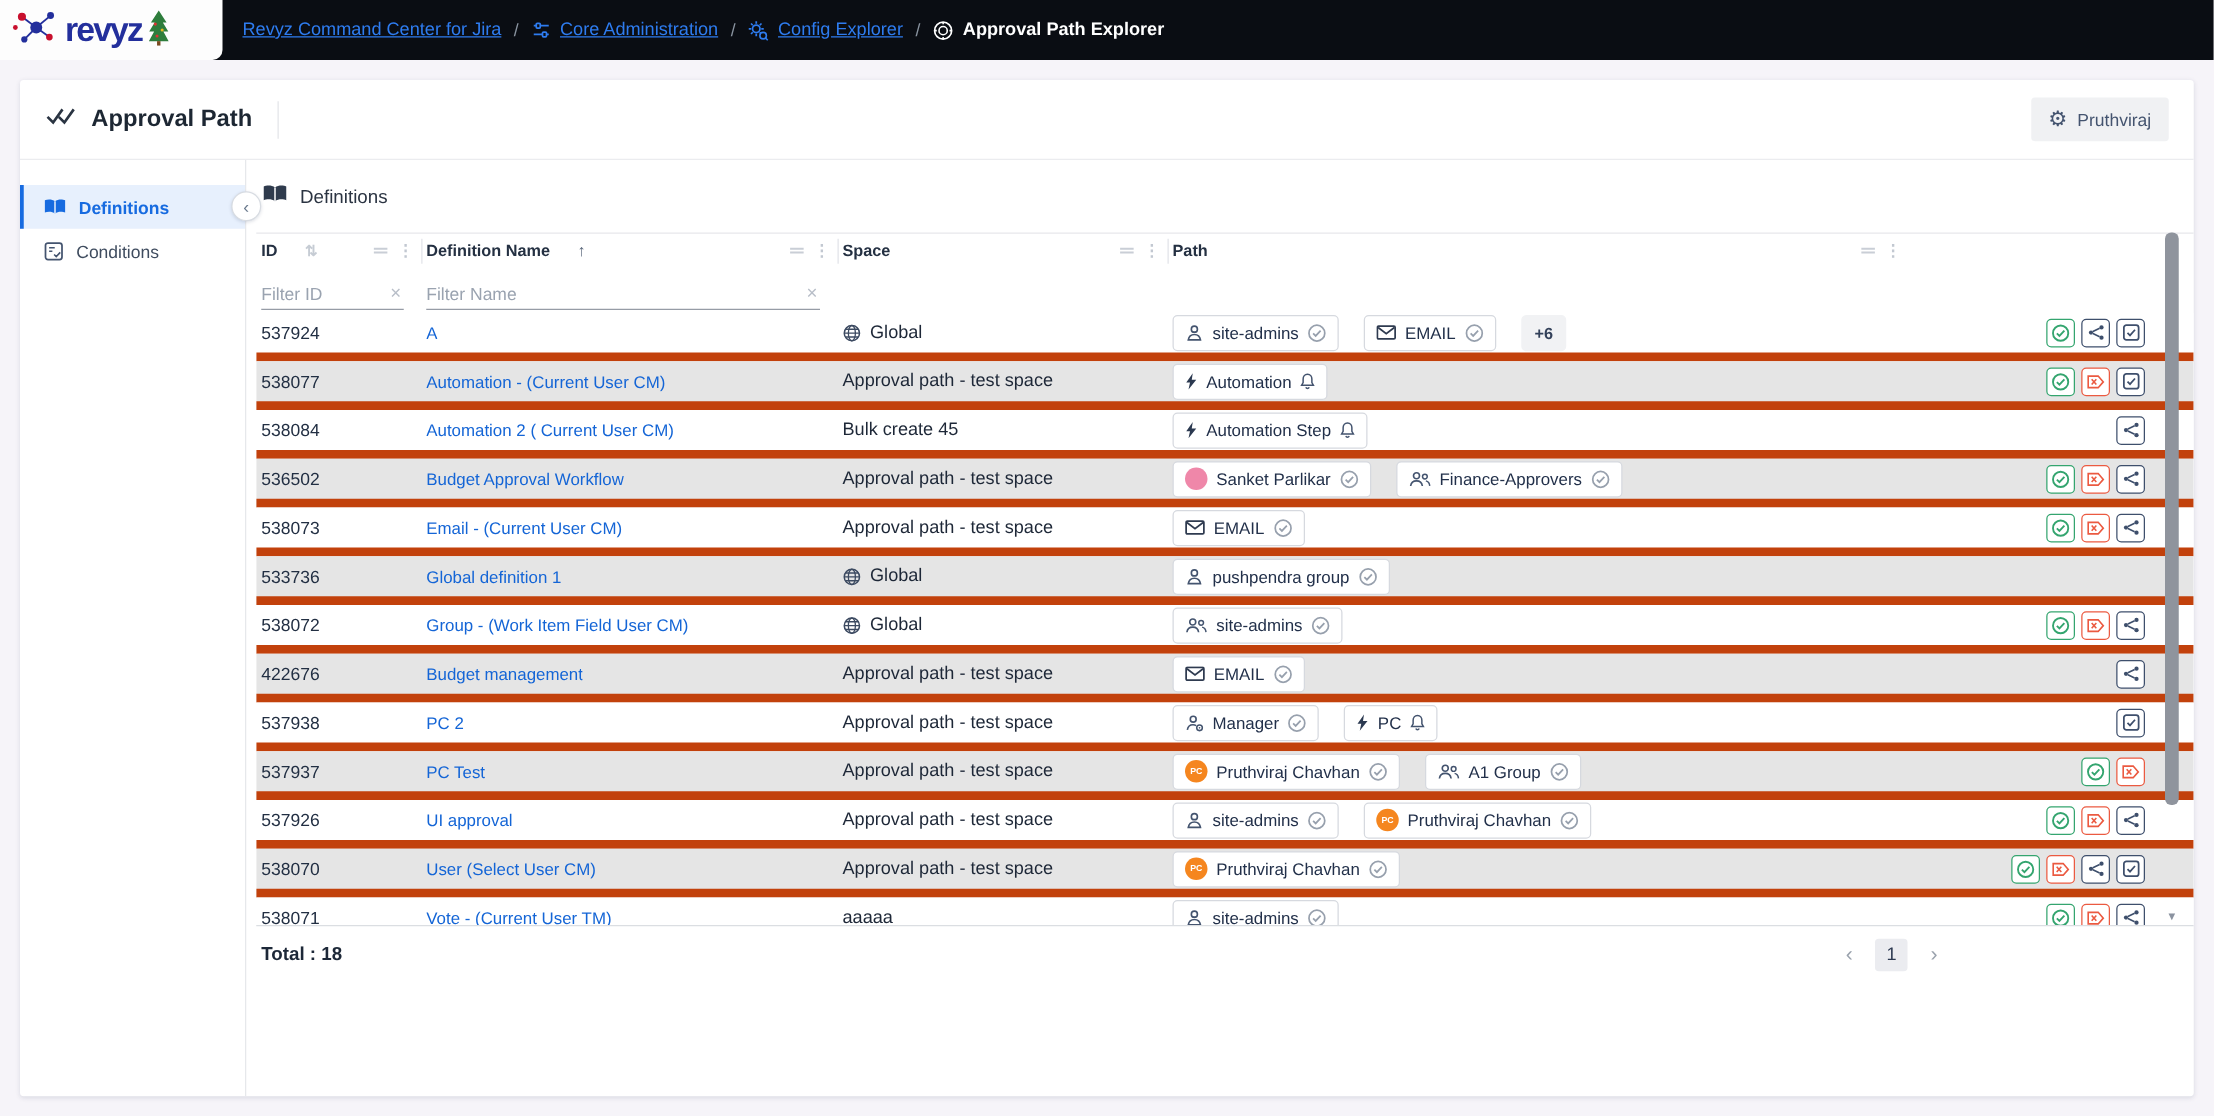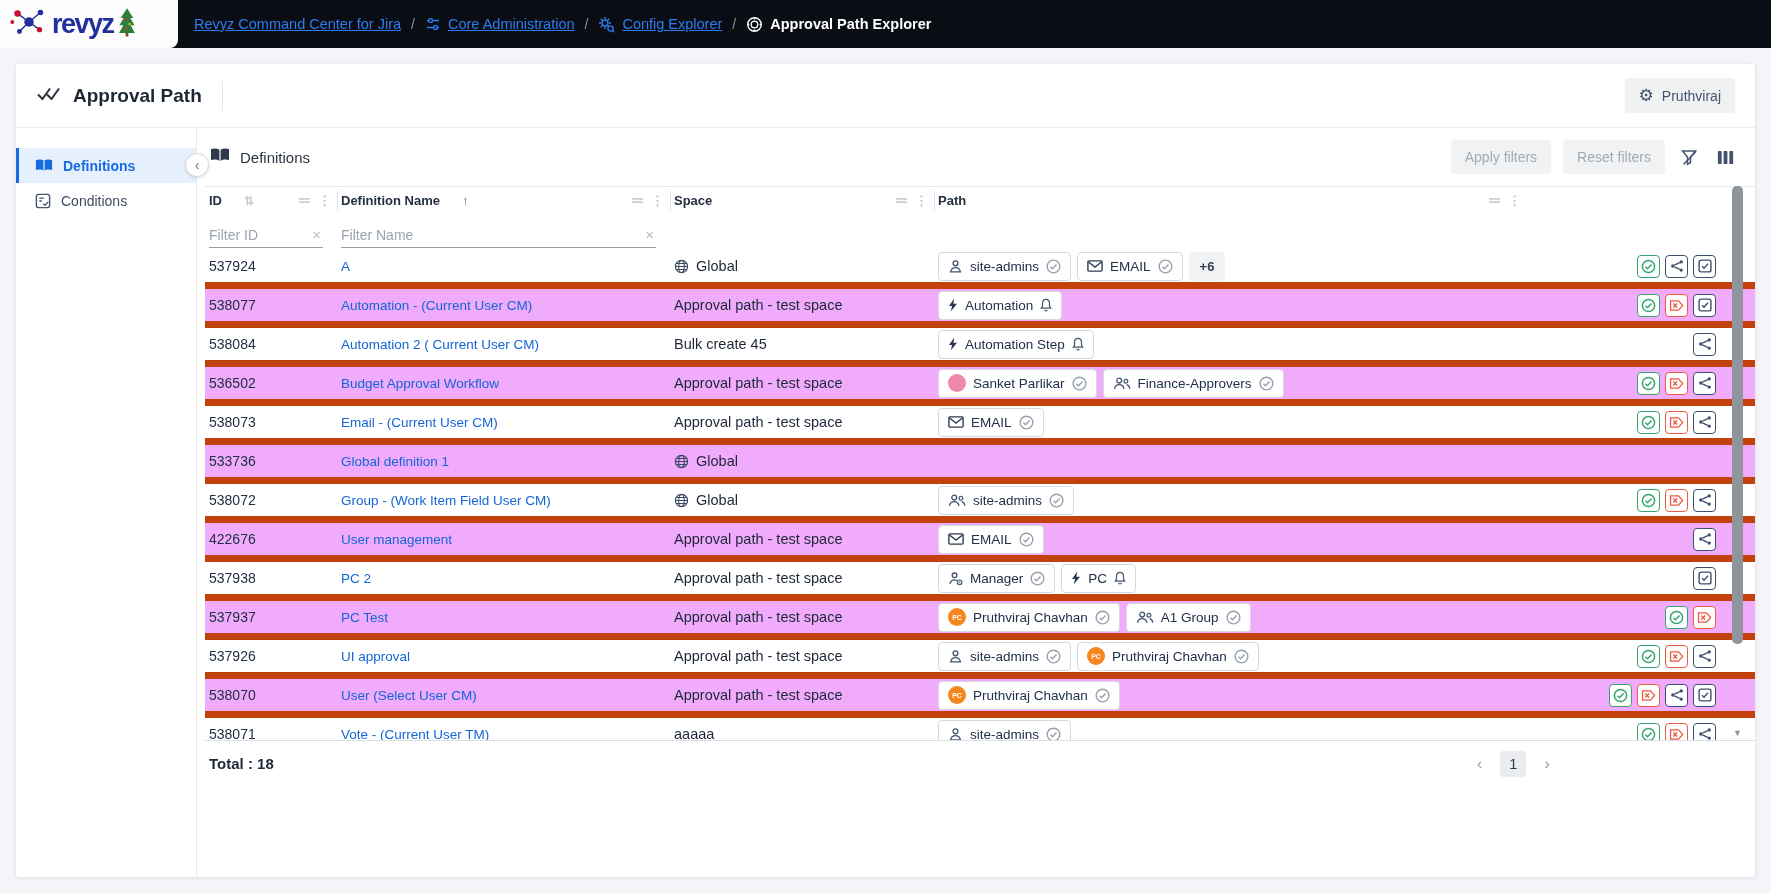"Apply filters" div.ph-actions { html: <div> <button>Apply filters</button> <button>Reset filters</button> <span> <svg> <path></path> <path></path> </svg> </span> <span> <svg> <rect></rect> <rect></rect> <rect></rect> </svg> </span> </div> -> none }
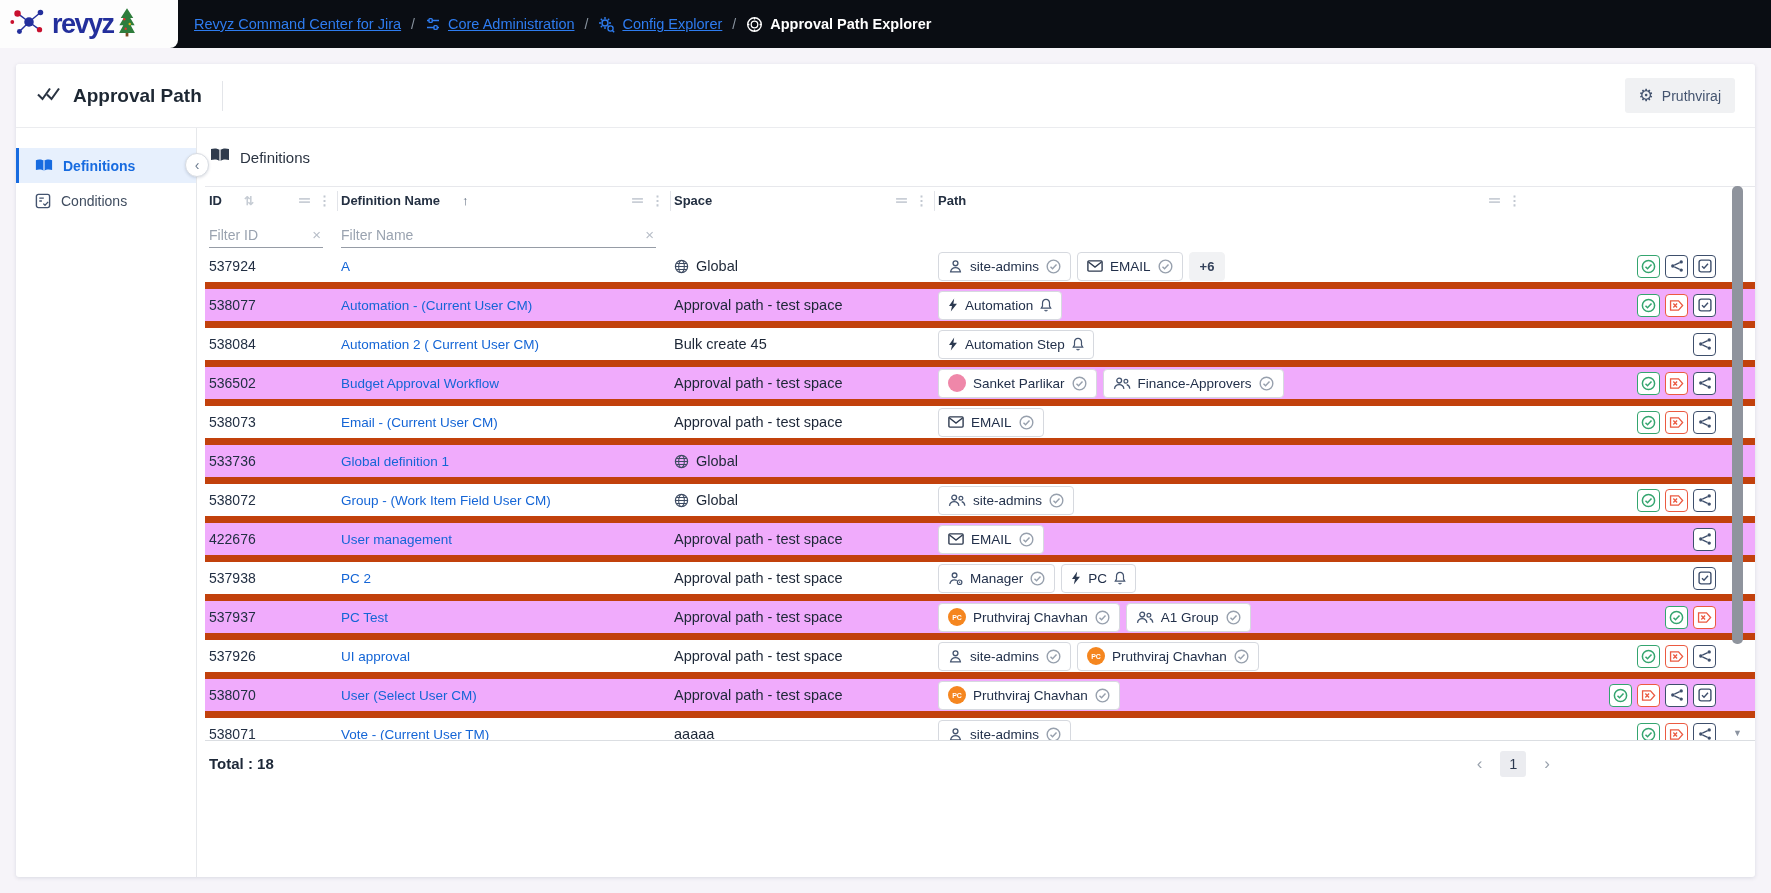"site-admins" .pathcell { gap: 6px -> 20px }
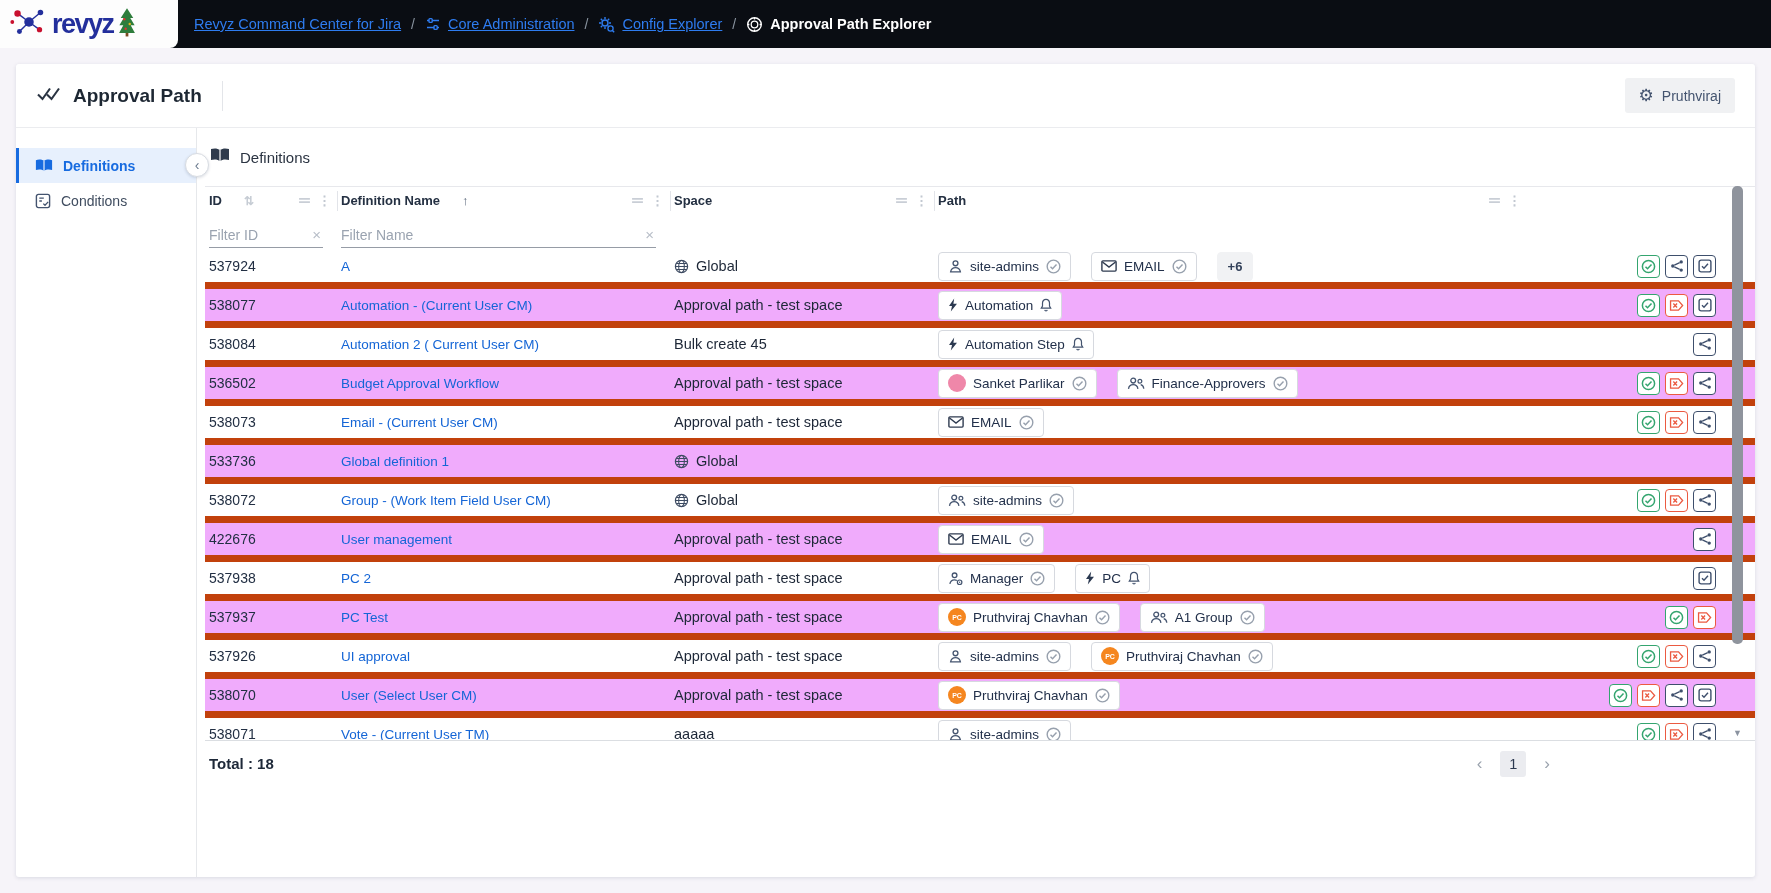"538077" .trow.alt { background: #f0abfc -> #e5e5e5 }
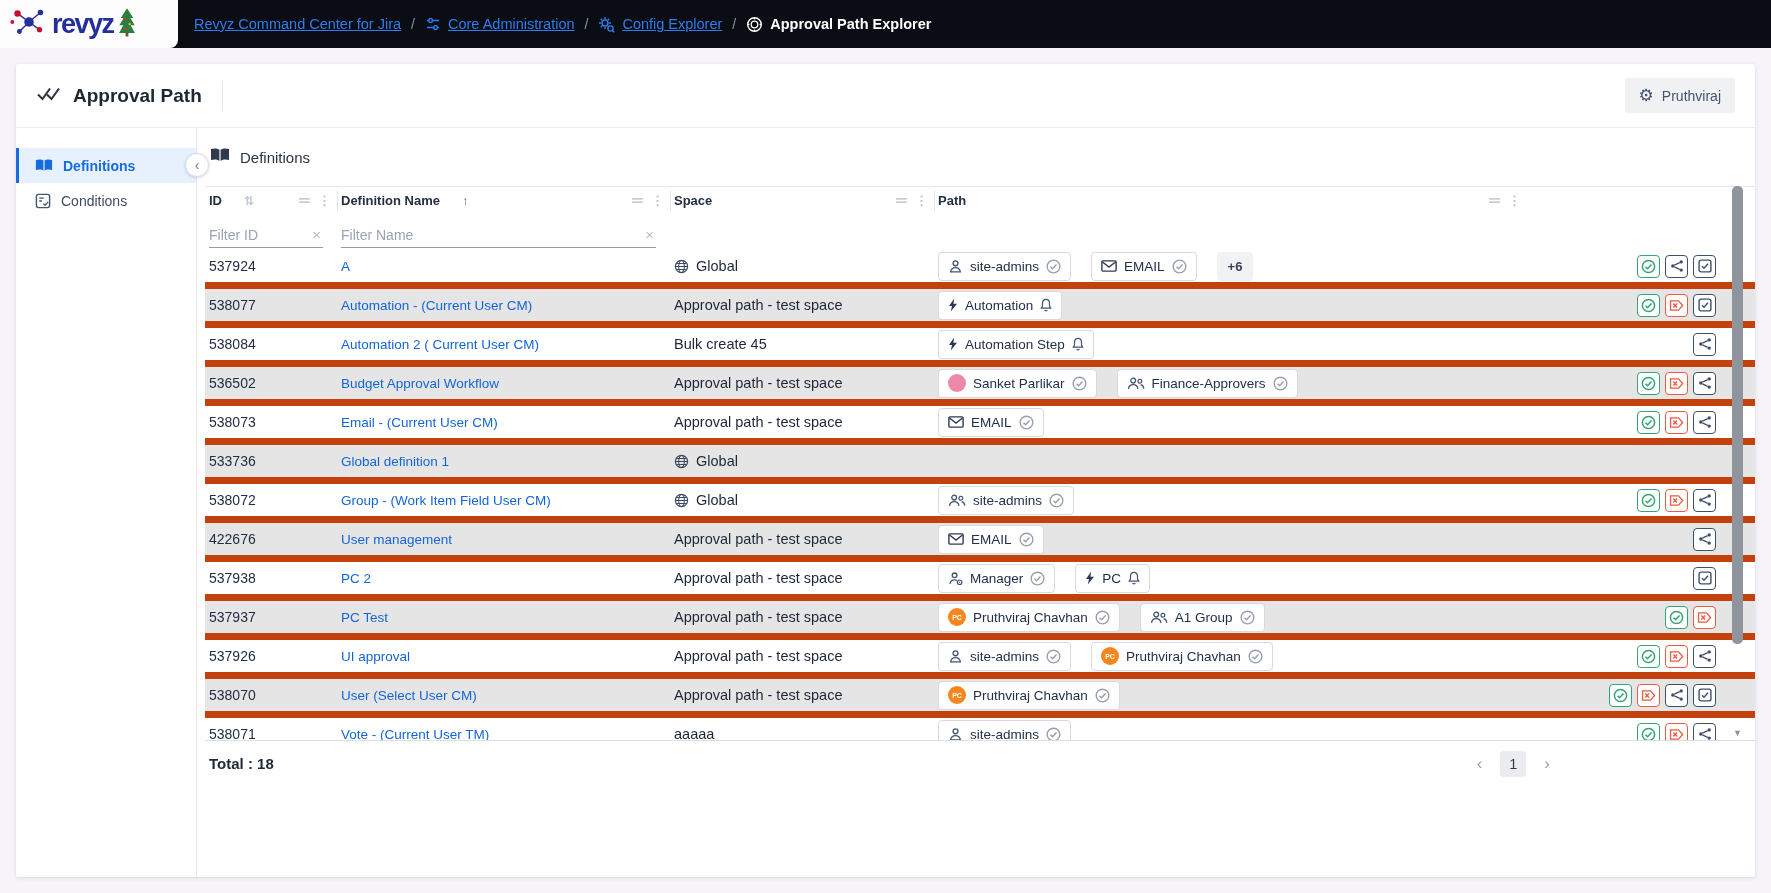"pushpendra group" div.td { html: none -> <div> <span> <span> <svg> <circle></circle> <path></path> </svg> </span> <span>pushpendra group</span> <span> <svg> <circle></circle> <path></path> </svg> </span> </span> <span></span> </div> }
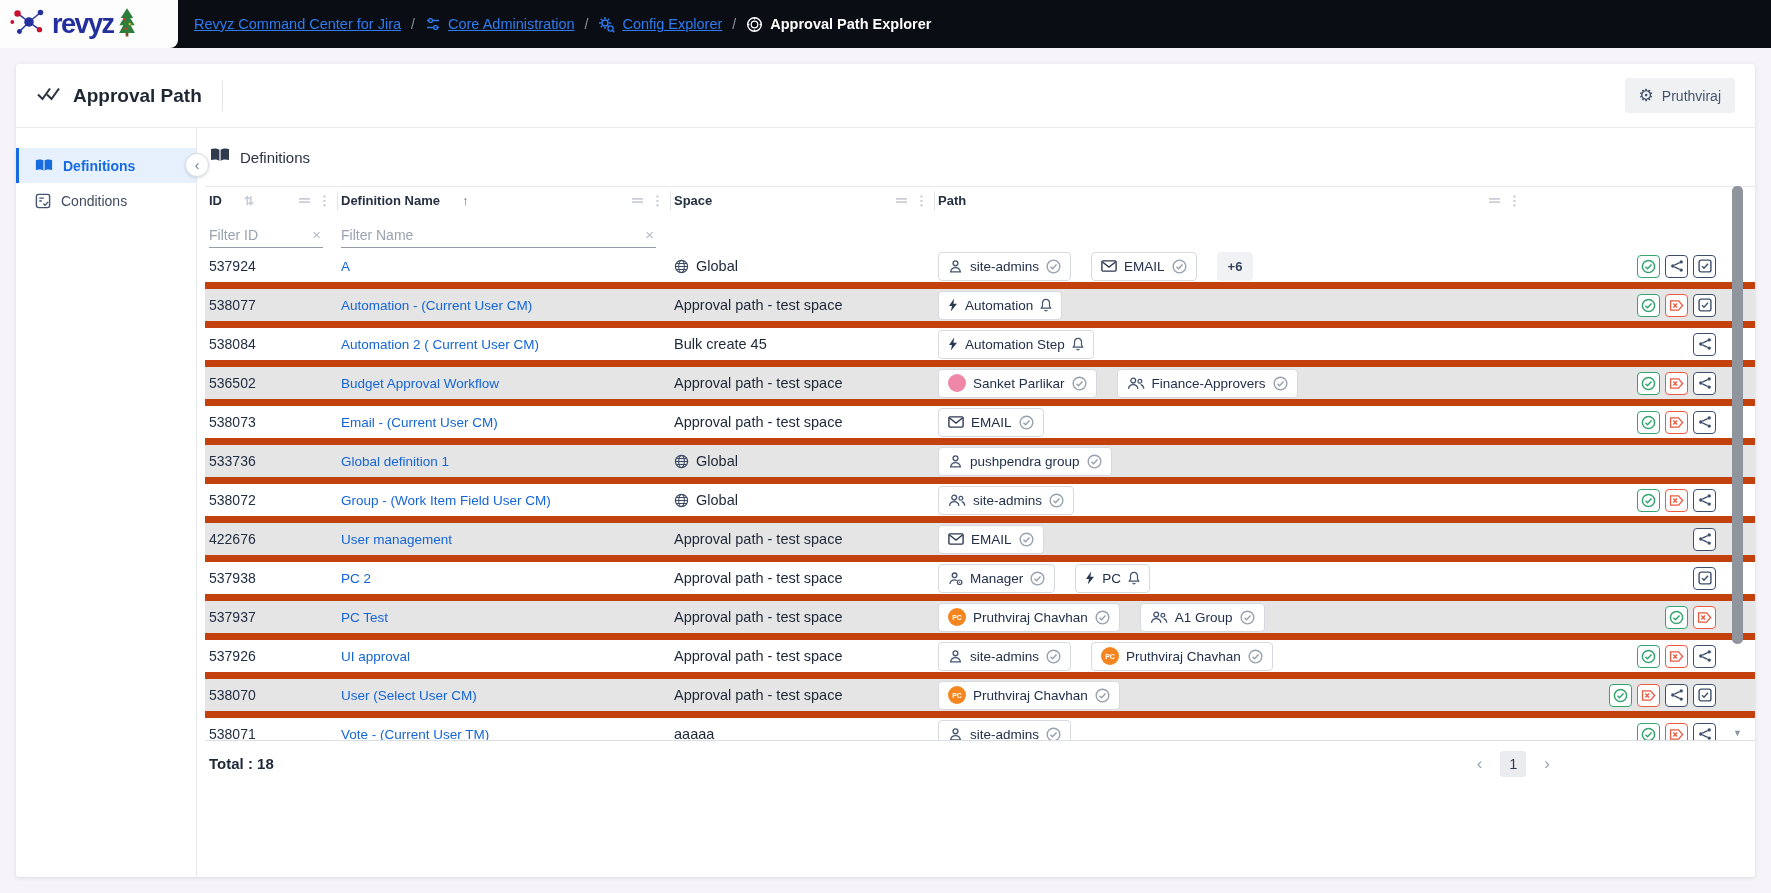"User management" a.dlink { text: User -> Budget }
